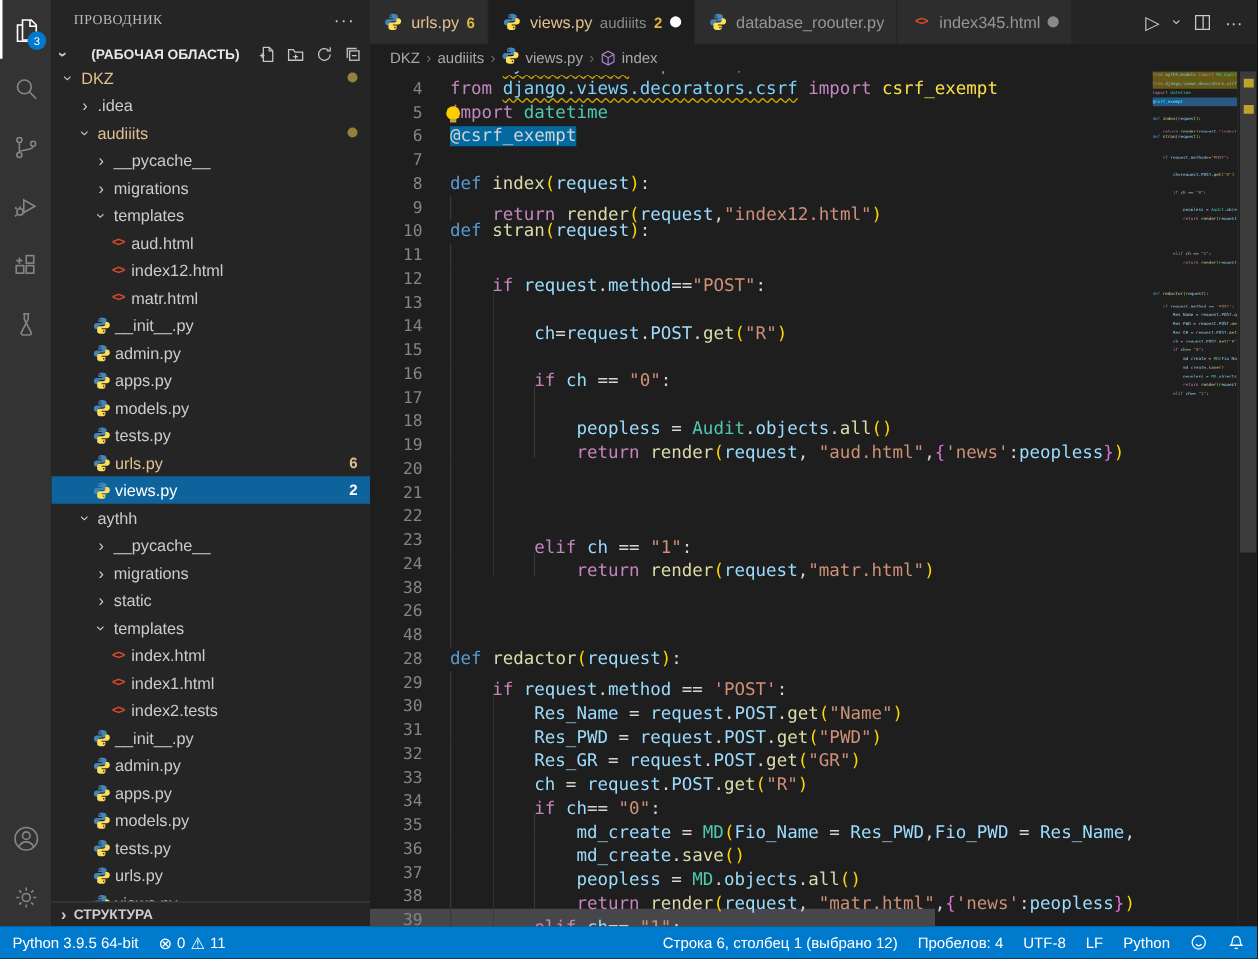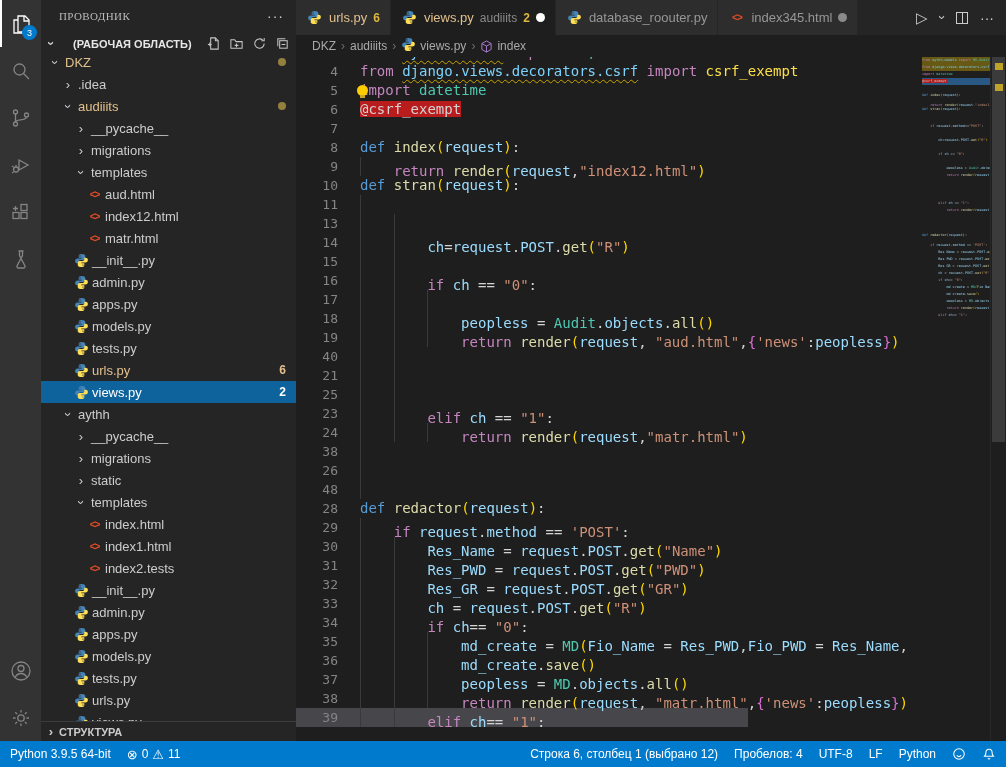"@csrf_exempt" .t-sel { background: #b91c1c -> #0369a1 }
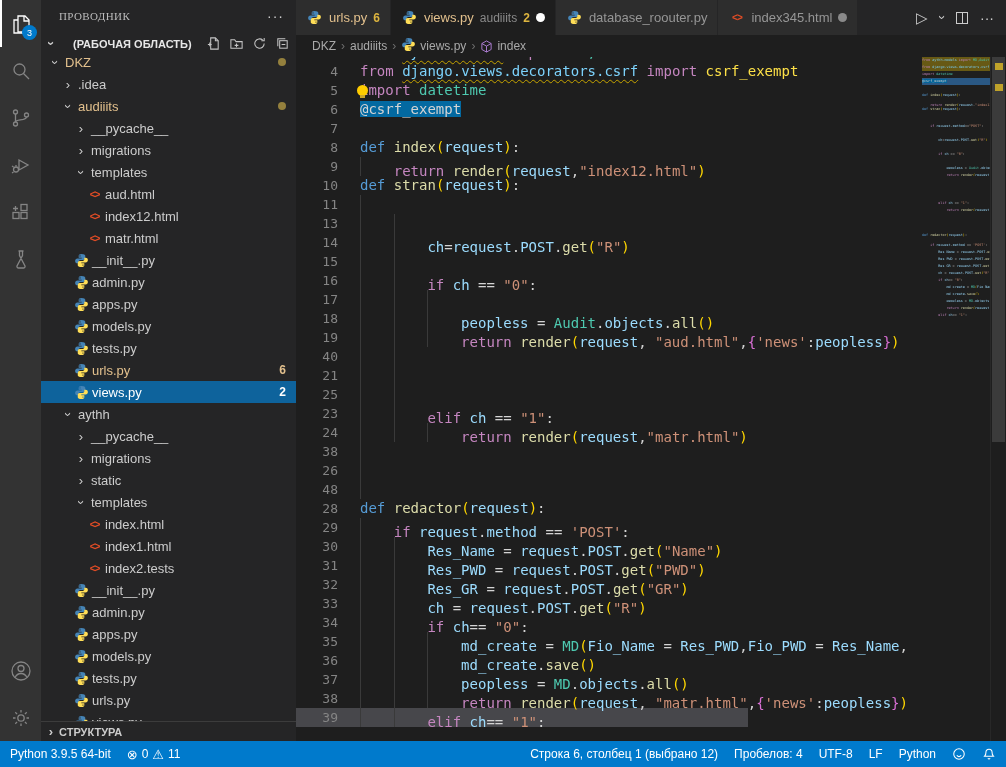"12" div.code-line { html: none -> <div><span>12</span><span><span></span><span>if</span><span> </span><span>request</span><span>.</span><span>method</span><span>==</span><span>"POST"</span><span>:</span></span></div> }
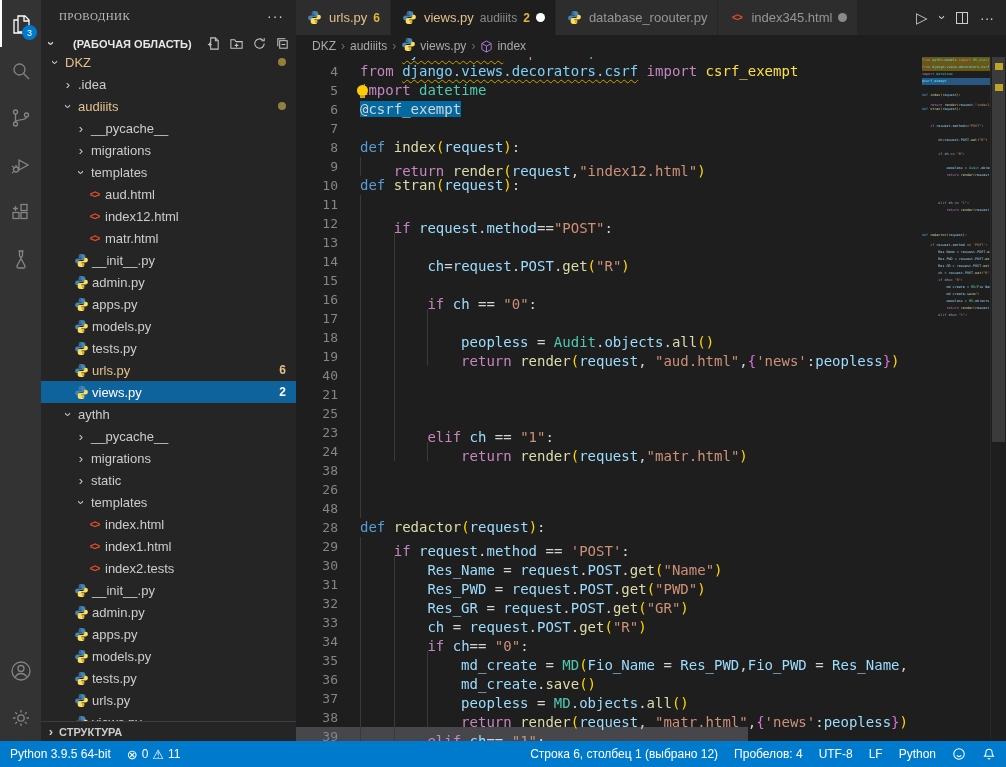"40" span.gutter { text: 40 -> 20 }
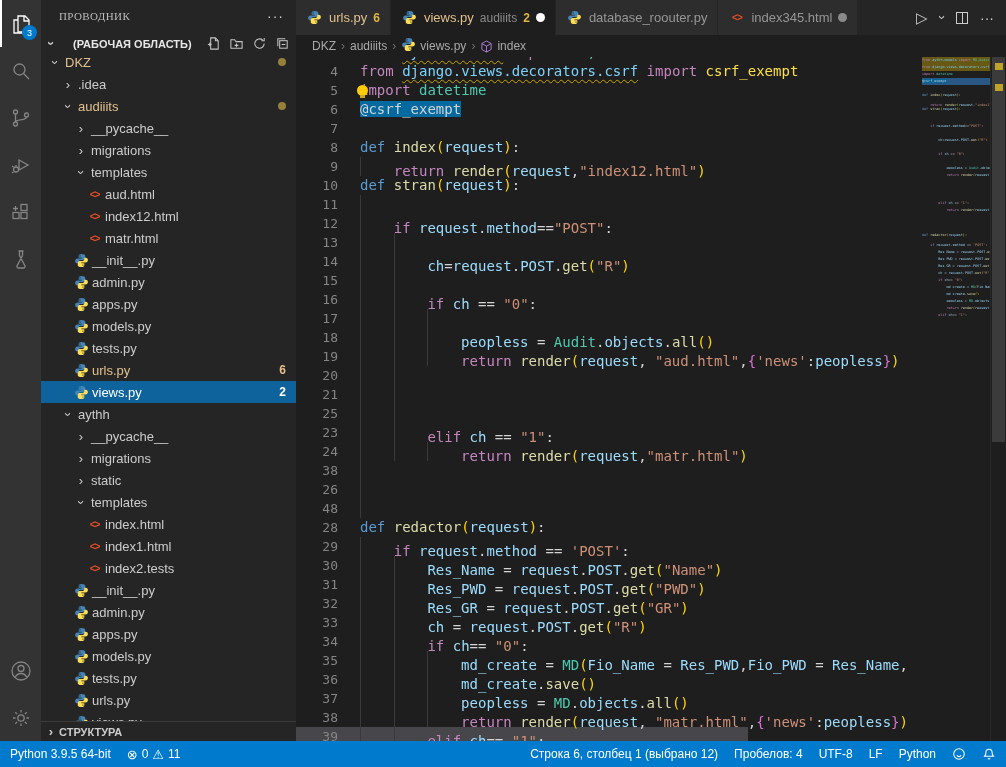"25" span.gutter { text: 25 -> 22 }
